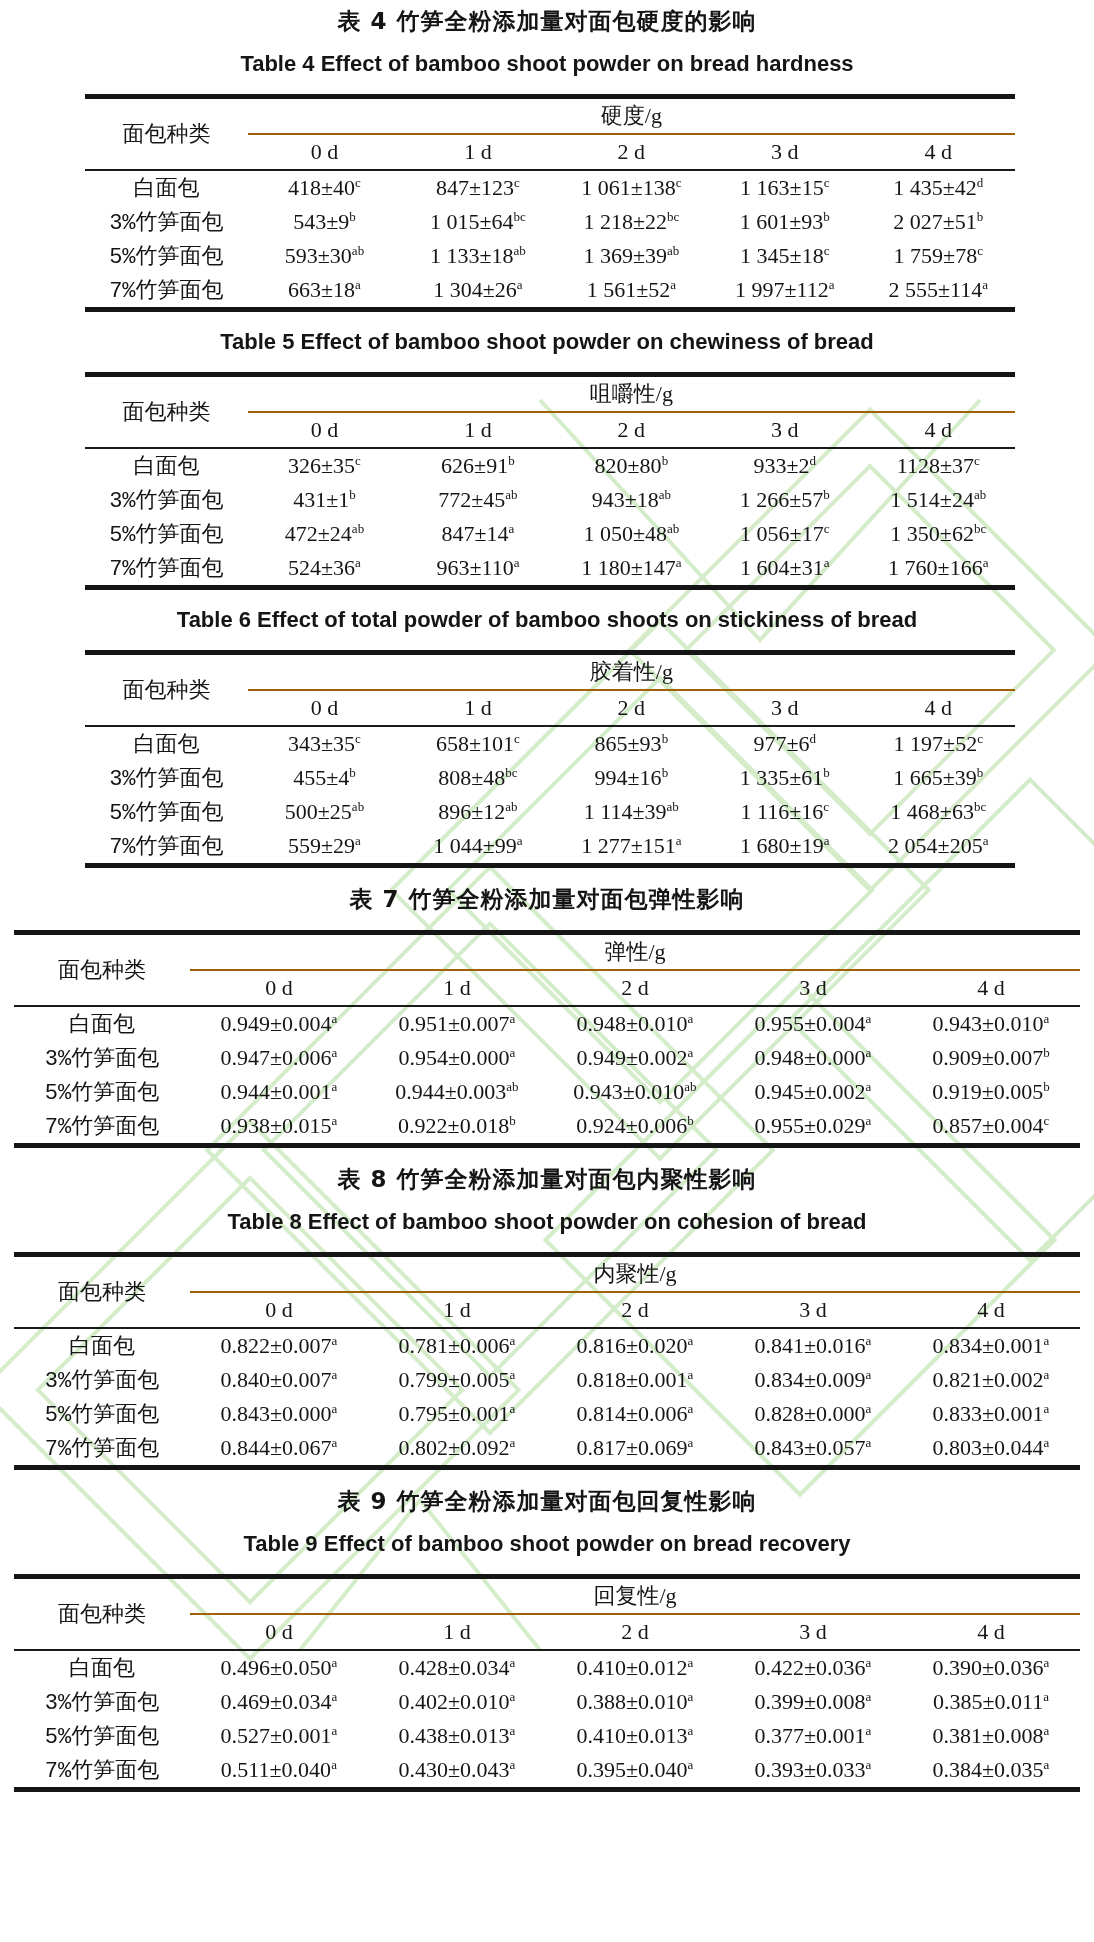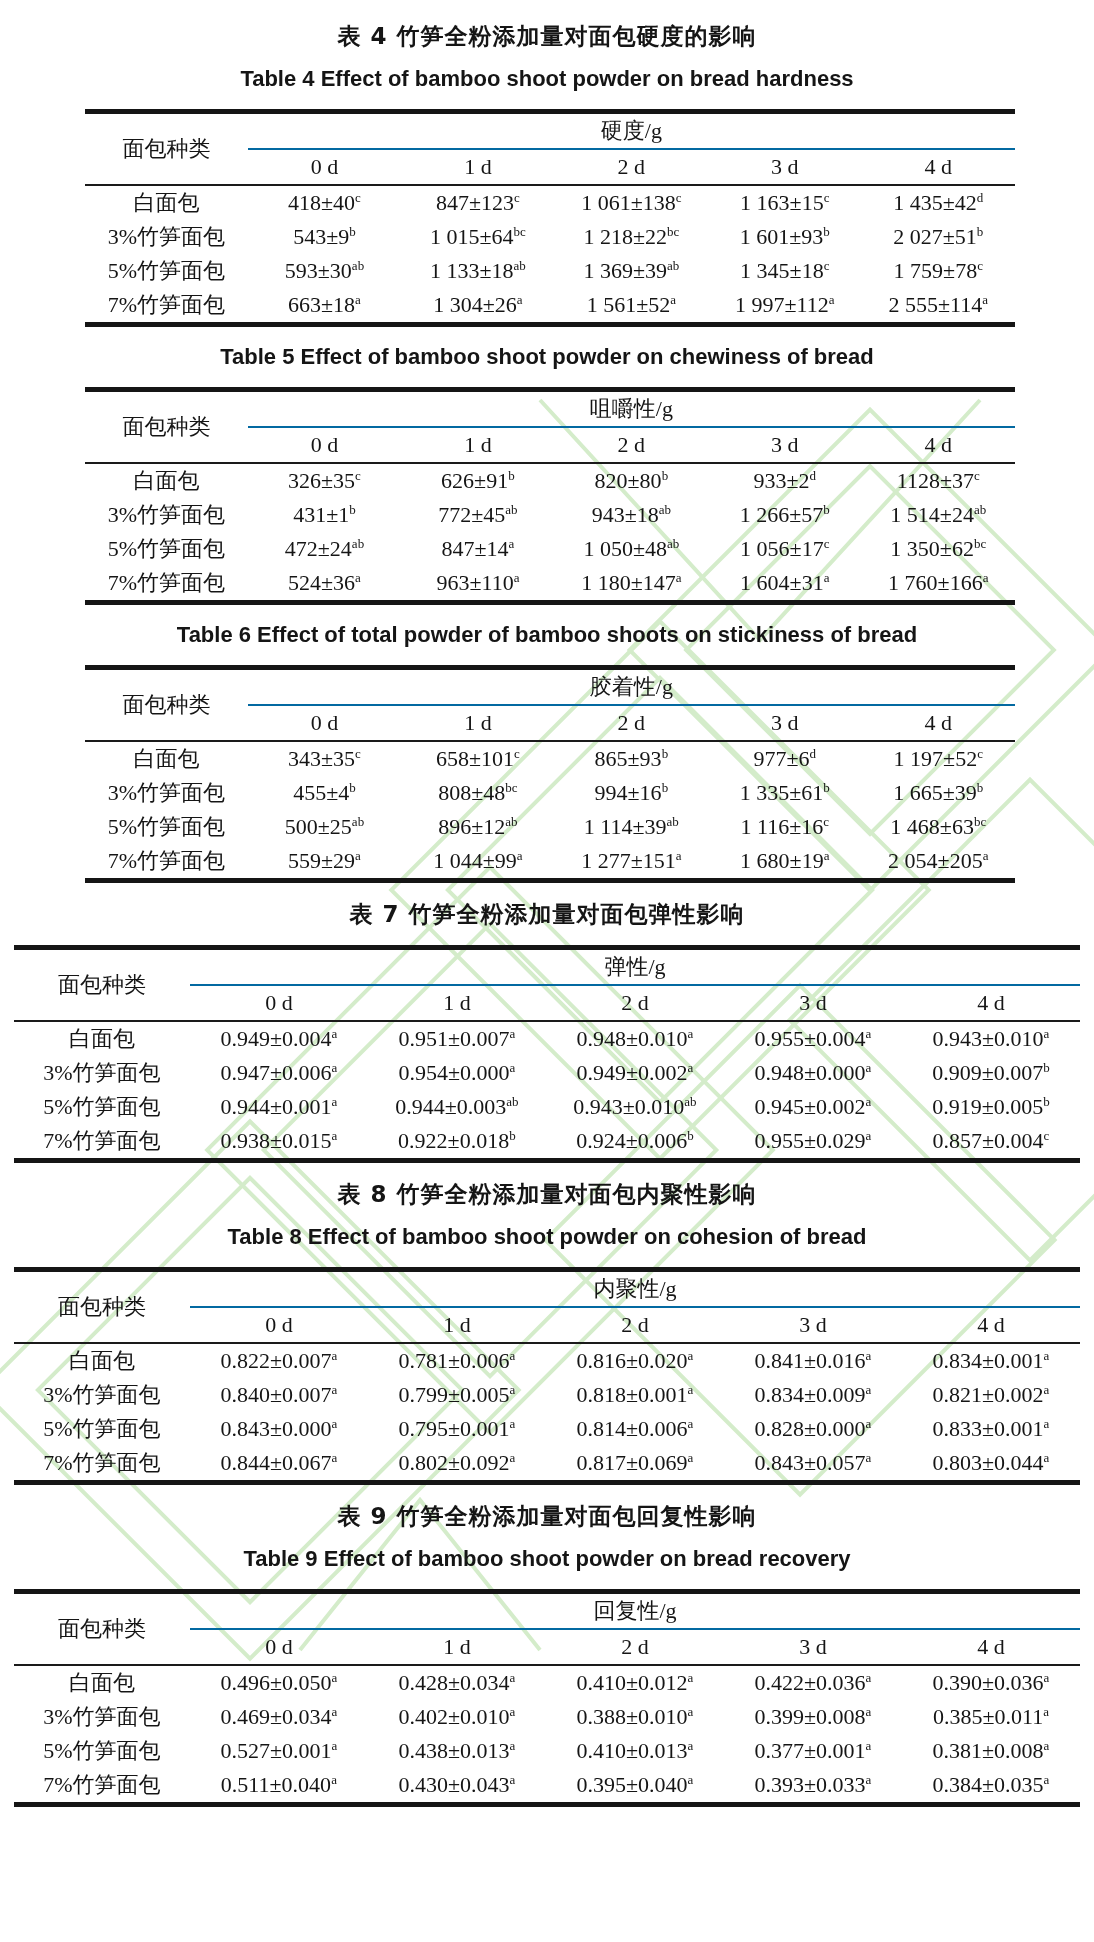"表 4 竹笋全粉添加量对面包硬度的影响" .doc { padding-top: 21px -> 6px }
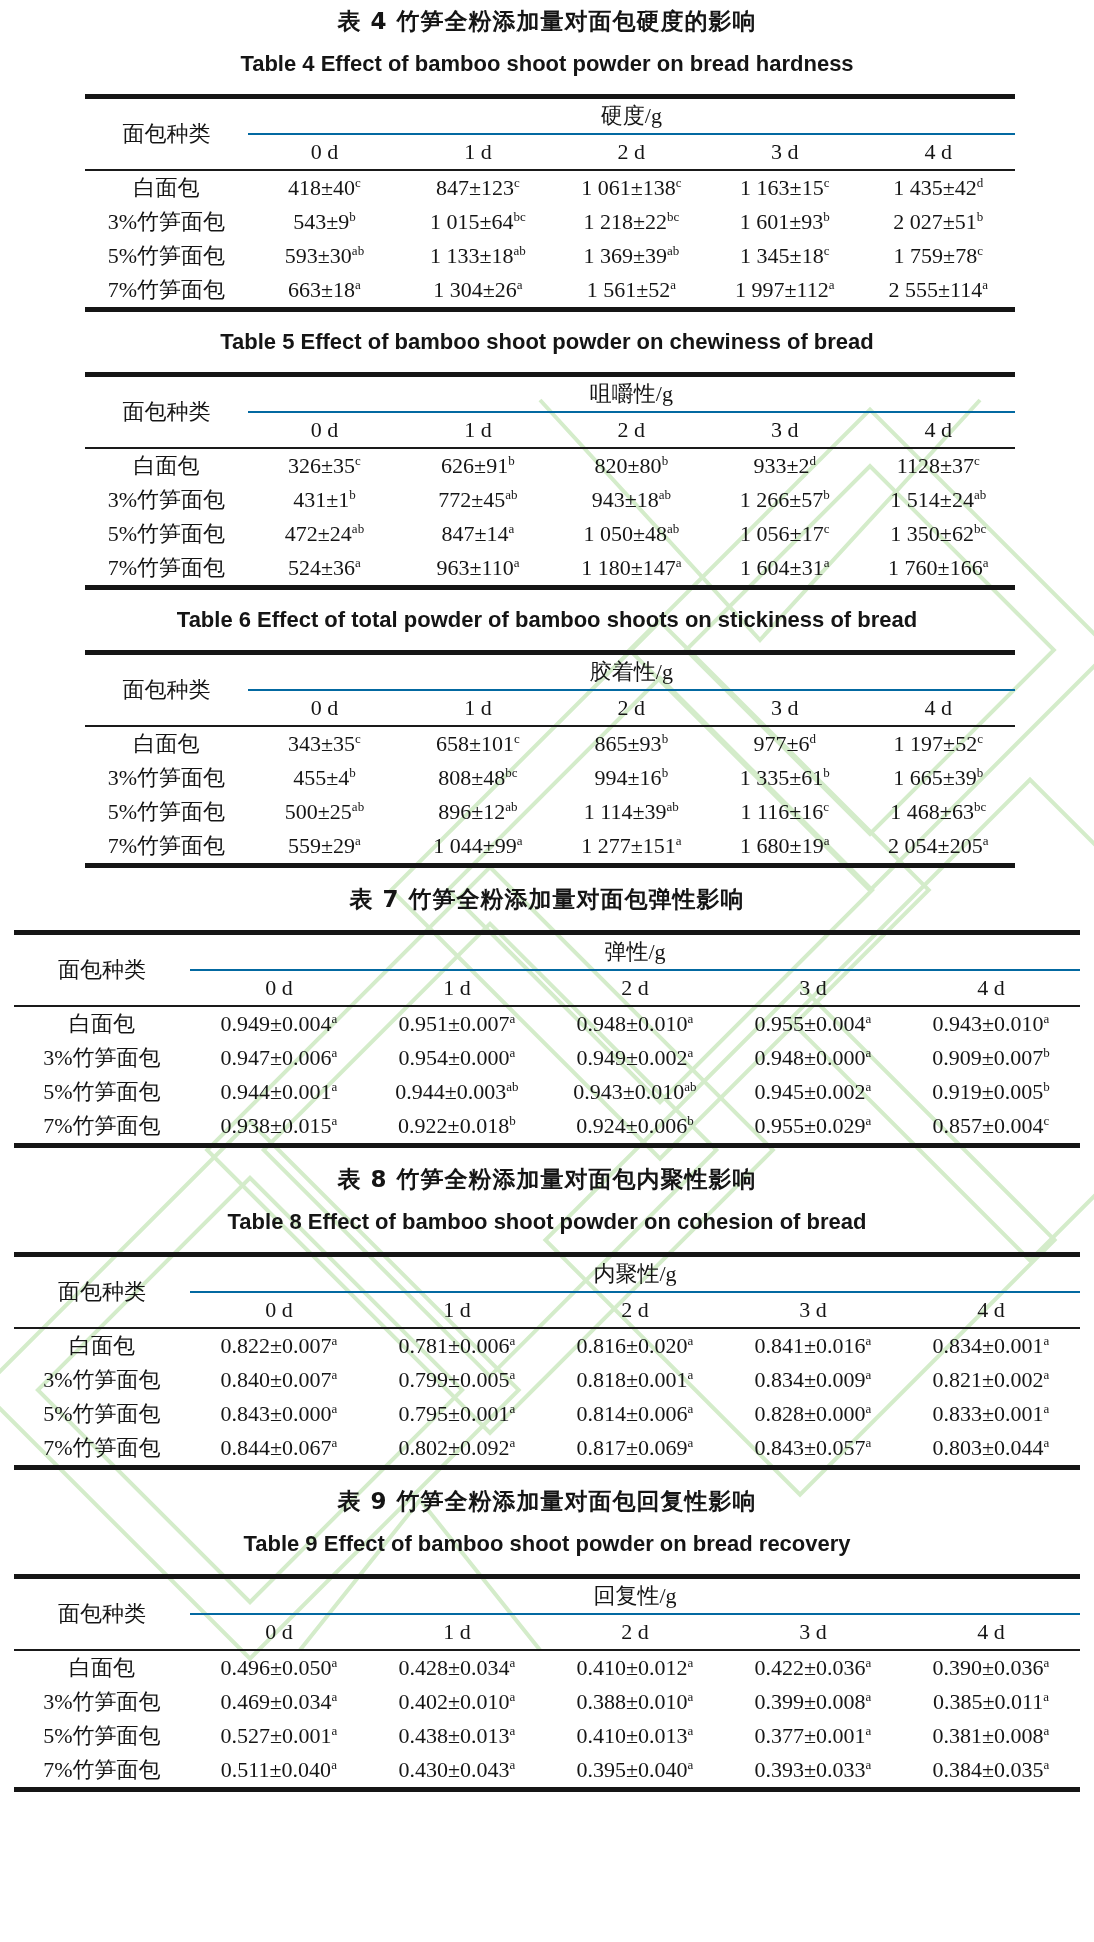"硬度/g" td.measure-cell { border-bottom: 2px solid #0369a1 -> 2px solid #a16207 }
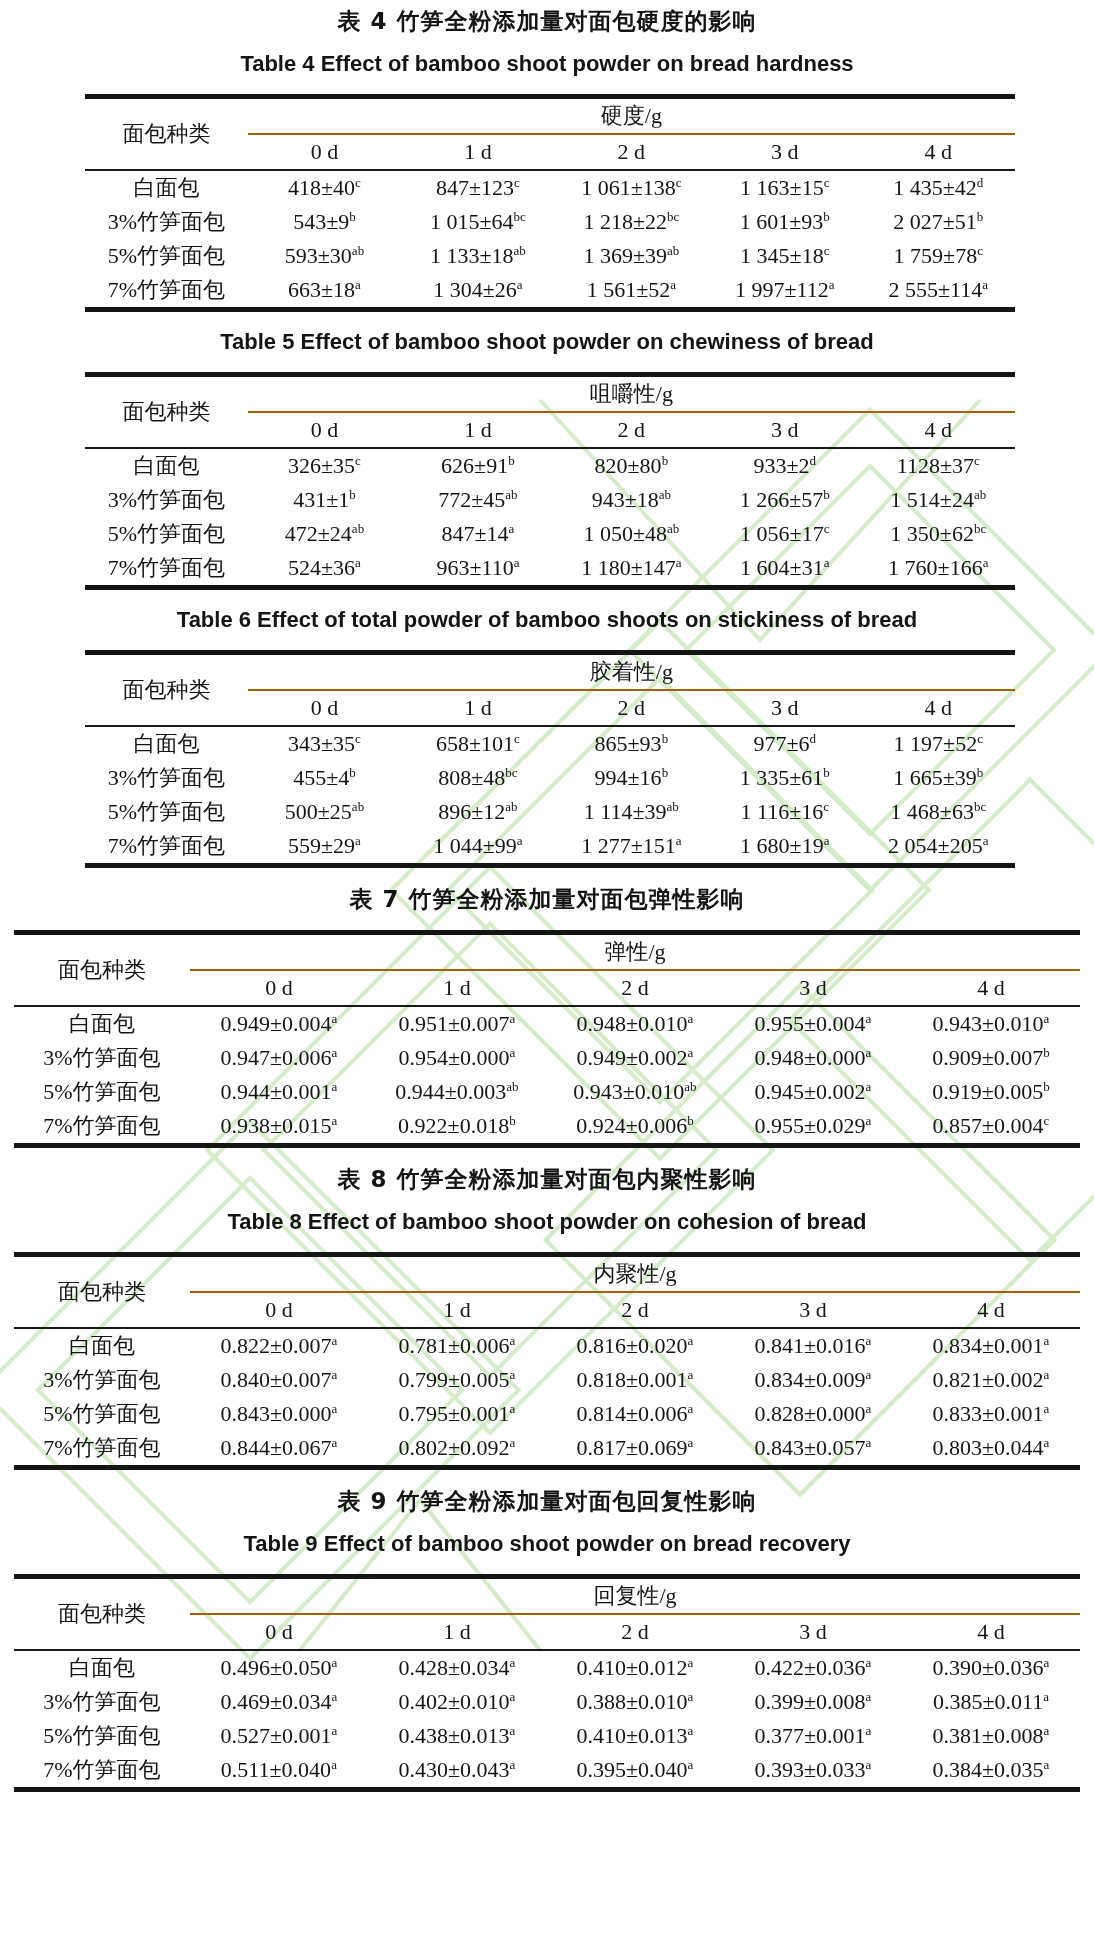"白面包" td.rowname-cell { font-family: none -> Liberation Mono, monospace }
